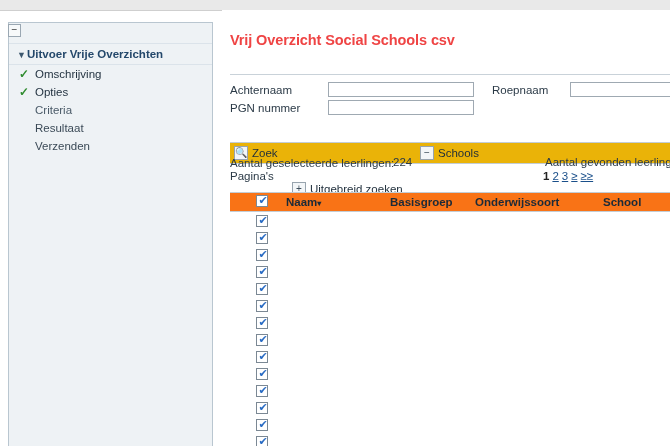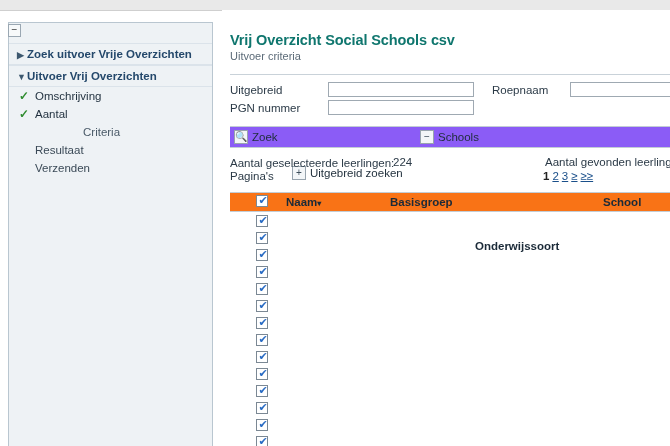"Vrij Overzicht Social Schools csv" .page-title { color: #0f766e -> #ef4444 }
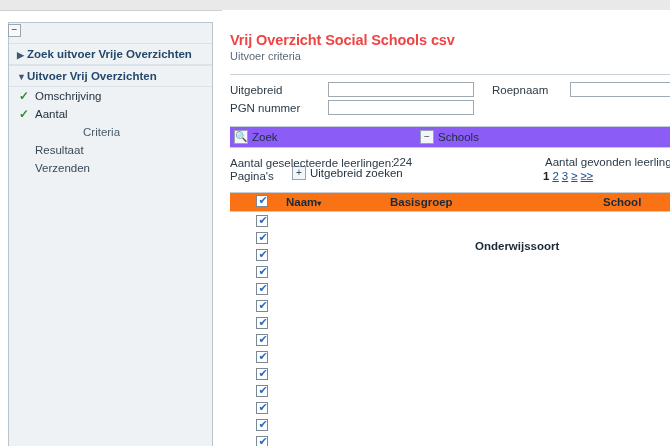"▶ Zoek uitvoer Vrije Overzichten" div.sb-group { html: <div> <span>▶</span><span>Zoek uitvoer Vrije Overzichten</span> </div> -> none }
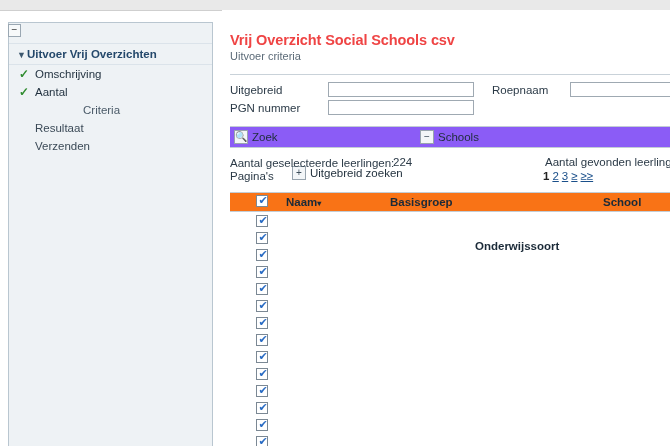"Uitvoer Vrij Overzichten" span { text: Vrij -> Vrije }
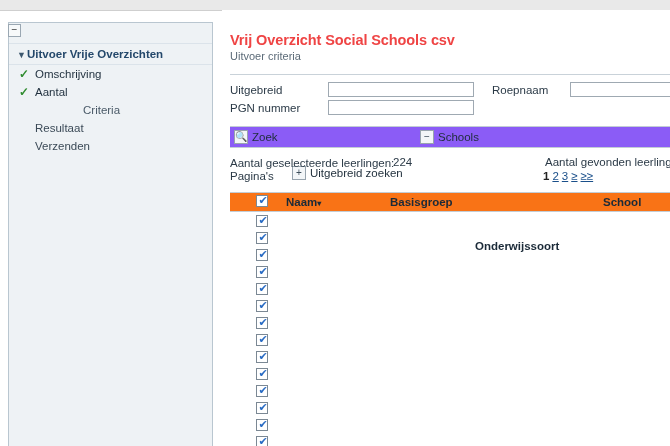"Uitvoer criteria" div.page-sub { html: <div>Uitvoer criteria</div> -> none }
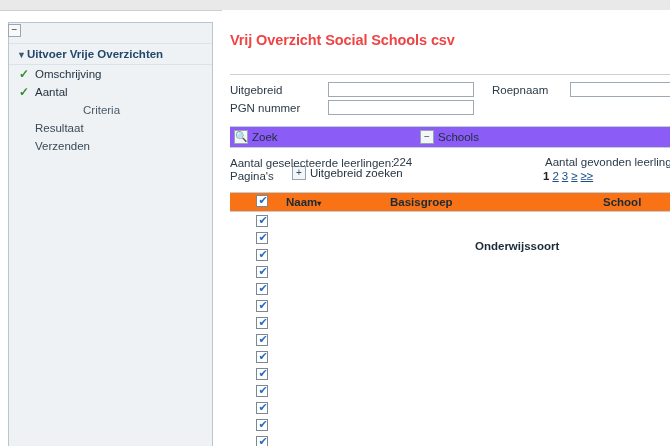"Aantal" span { text: Aantal -> Opties }
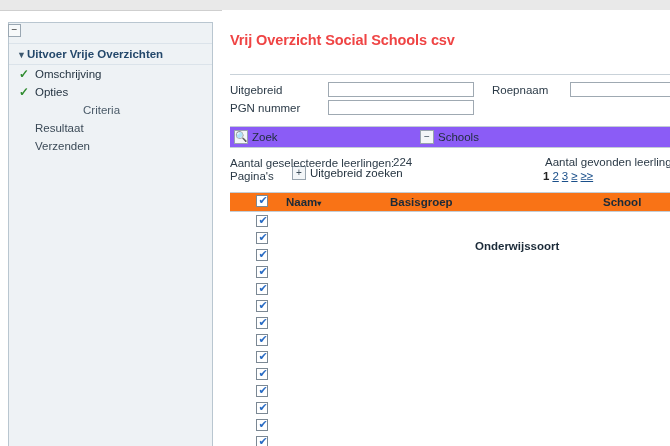"Uitgebreid" span.f-label { text: Uitgebreid -> Achternaam }
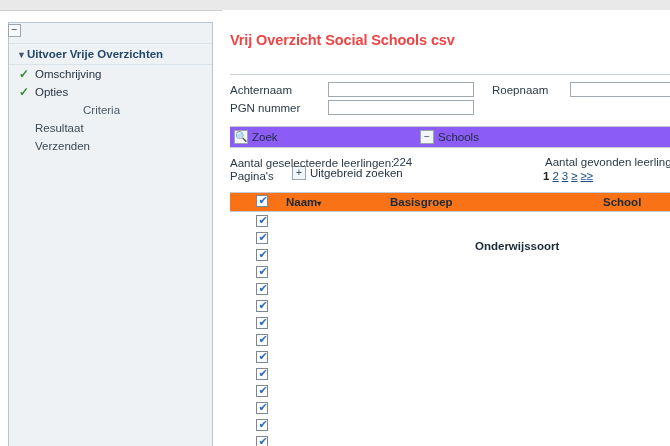"Criteria" .sb-item.sel { margin-left: 48px -> none }
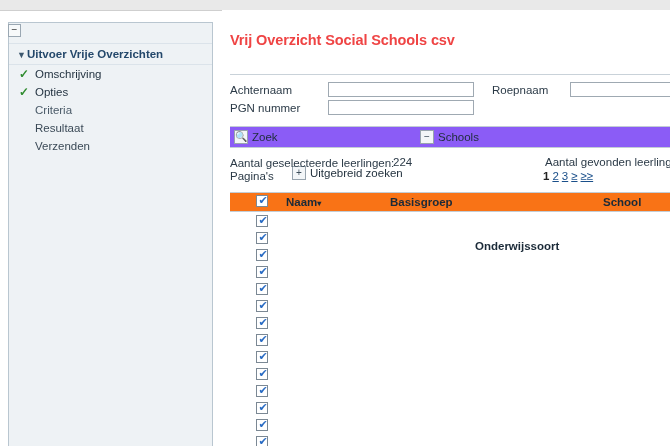"🔍 Zoek" .toolbar { background: #8b5cf6 -> #eab308; top: 116px -> 132px }
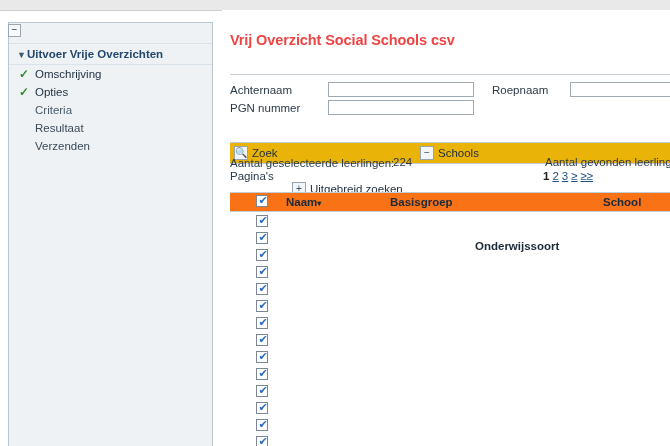"Onderwijssoort" span.th { margin-top: 44px -> none }
